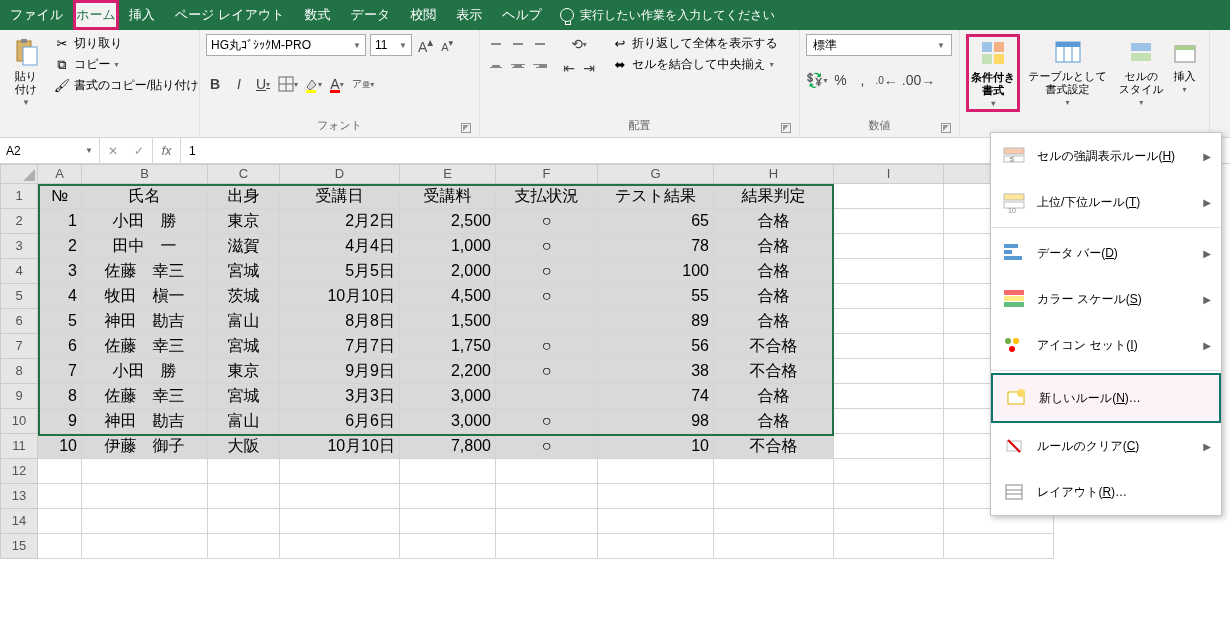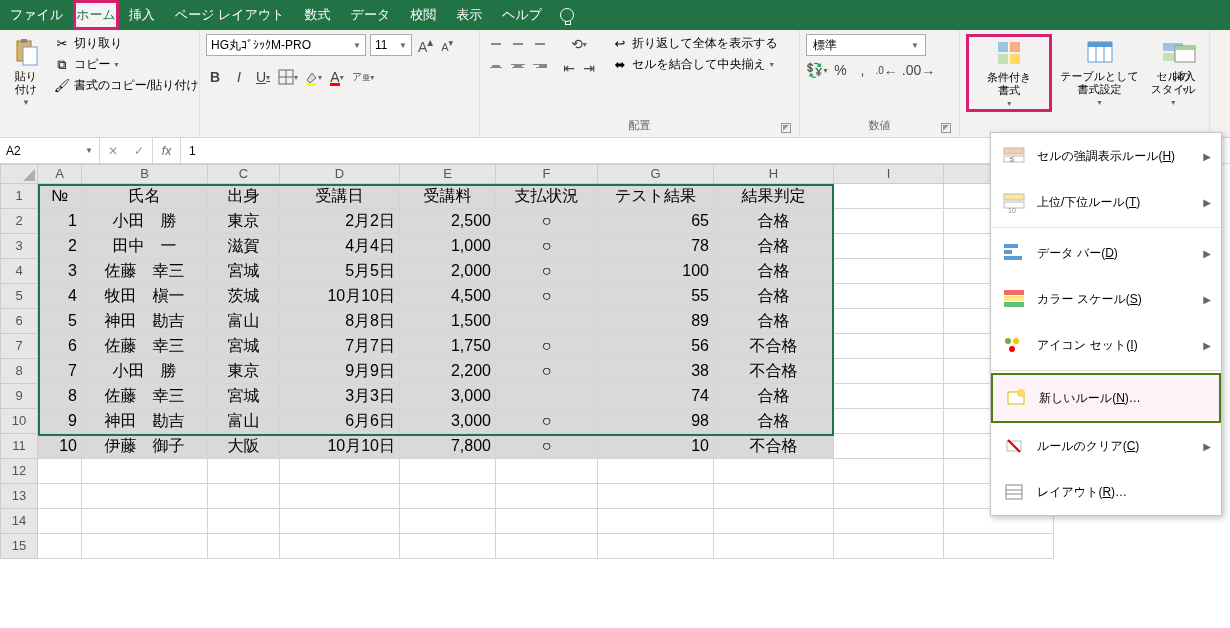"実行したい作業を入力してください" span { html: none -> <span>実行したい作業を入力してください</span> }
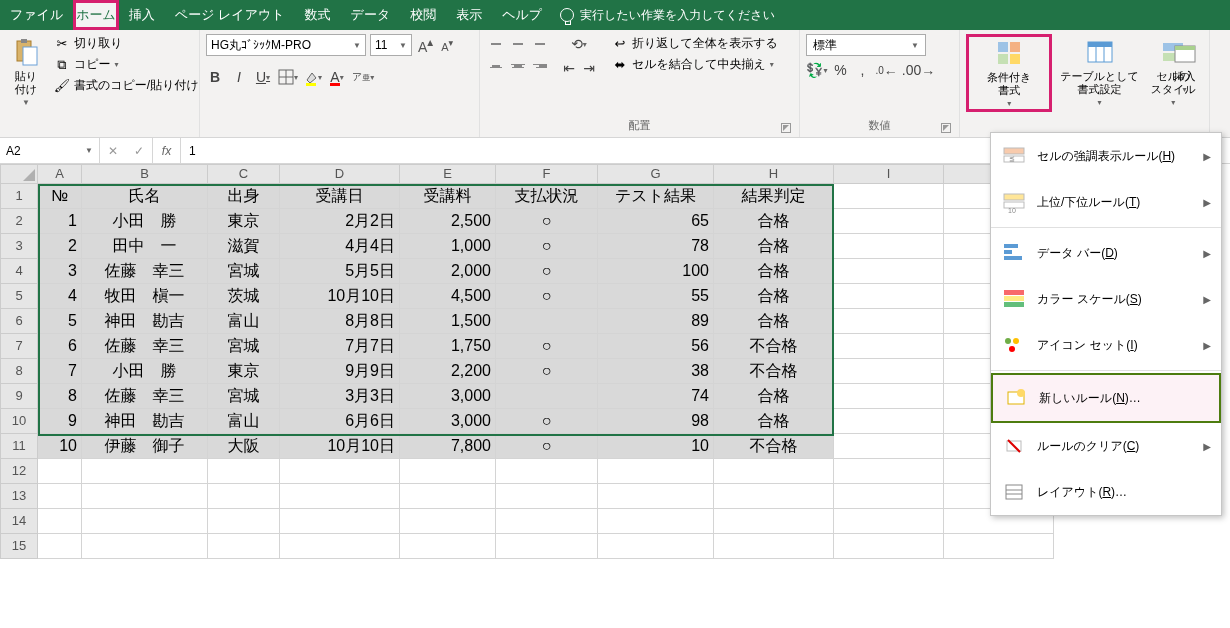"HG丸ｺﾞｼｯｸM-PRO" .font-top { margin-bottom: 11px -> 18px }
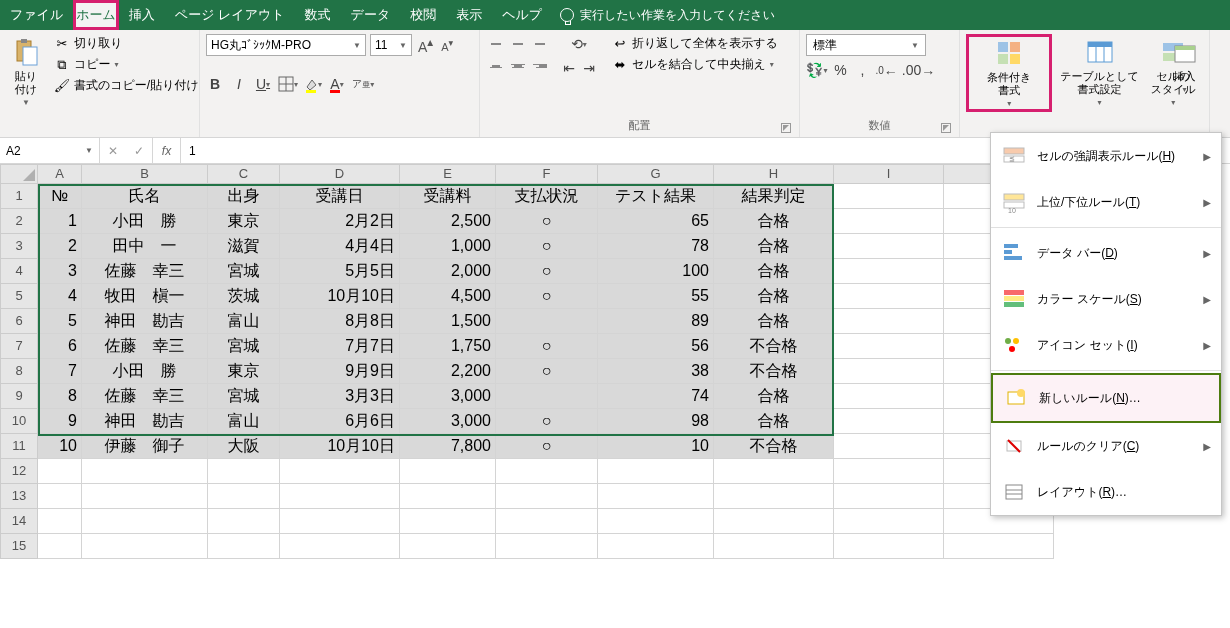"標準" .numfmt { margin-bottom: 4px -> 14px; width: 120px -> 146px }
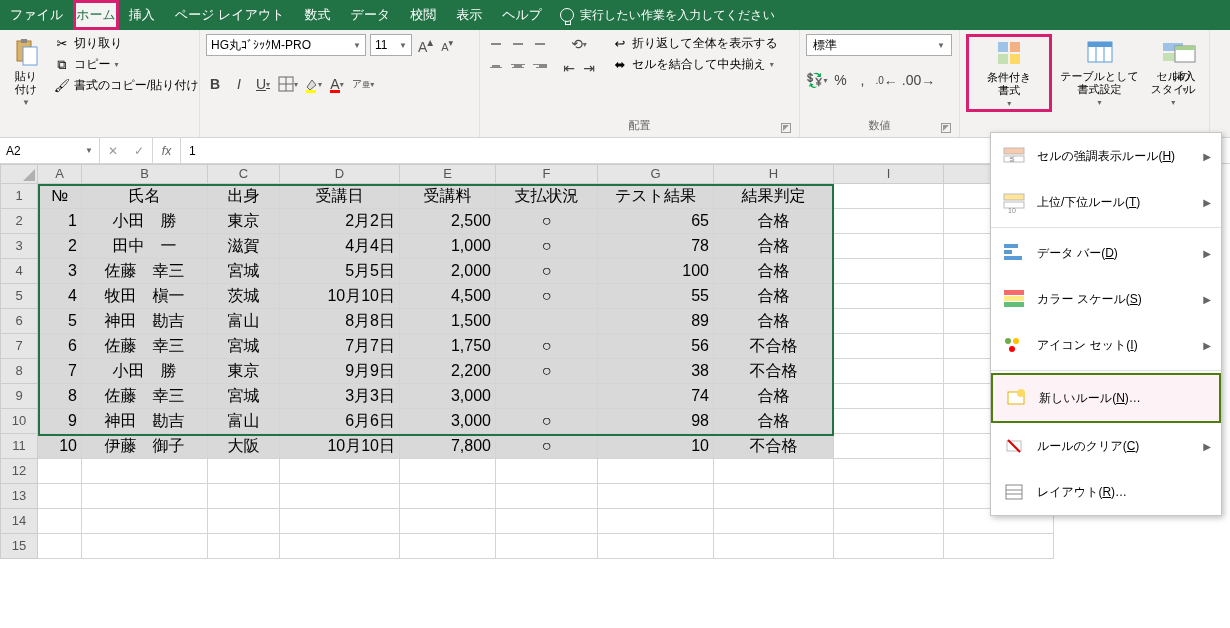"条件付き" .vbtn.hl { font-weight: none -> bold; padding: 0 18px -> 0 2px }
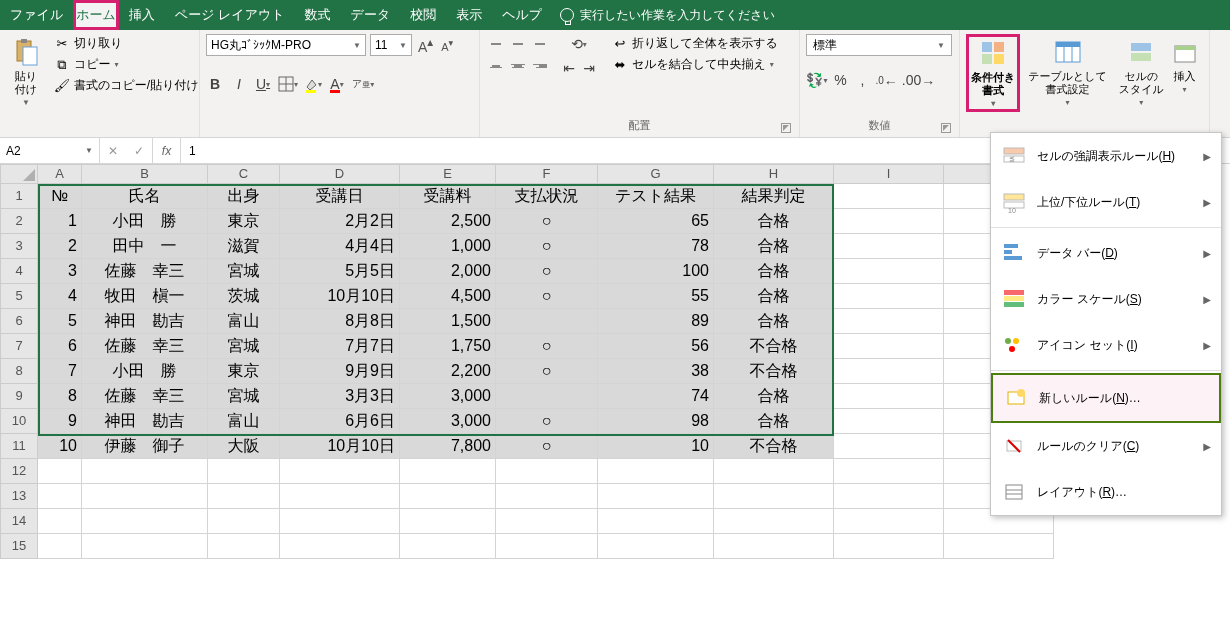"フォント" div.group-label { html: none -> <div><span>フォント</span><span></span></div> }
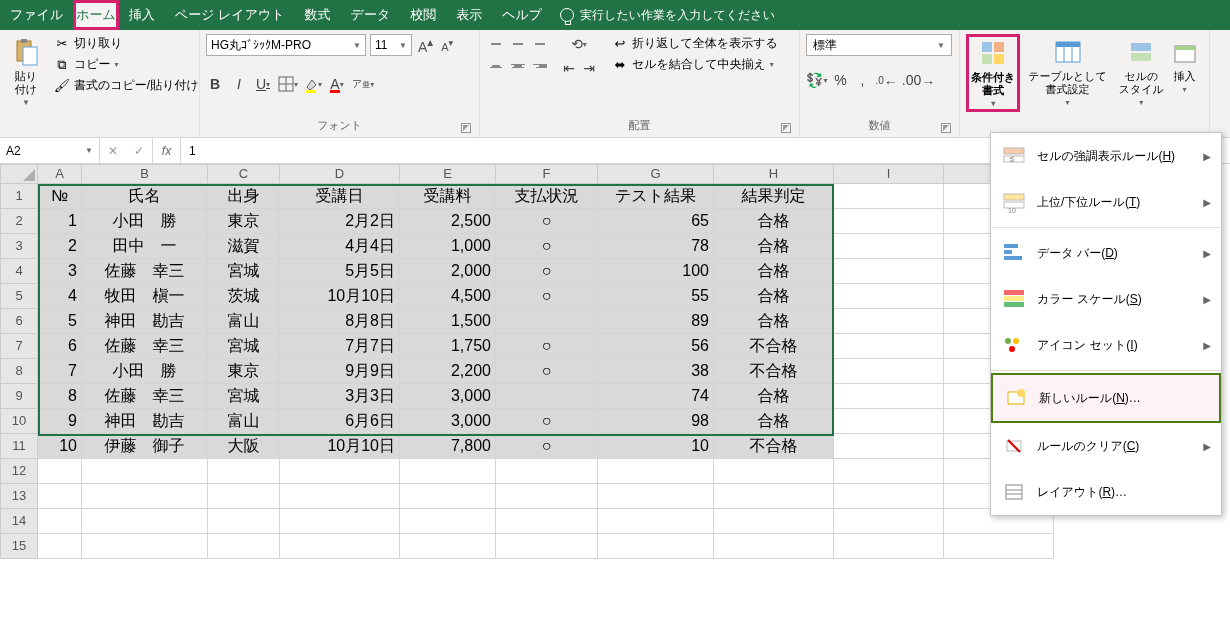"新しいルール(N)…" .cf-item.hl { border: 2px solid #4d7c0f -> 2px solid #0f766e }
